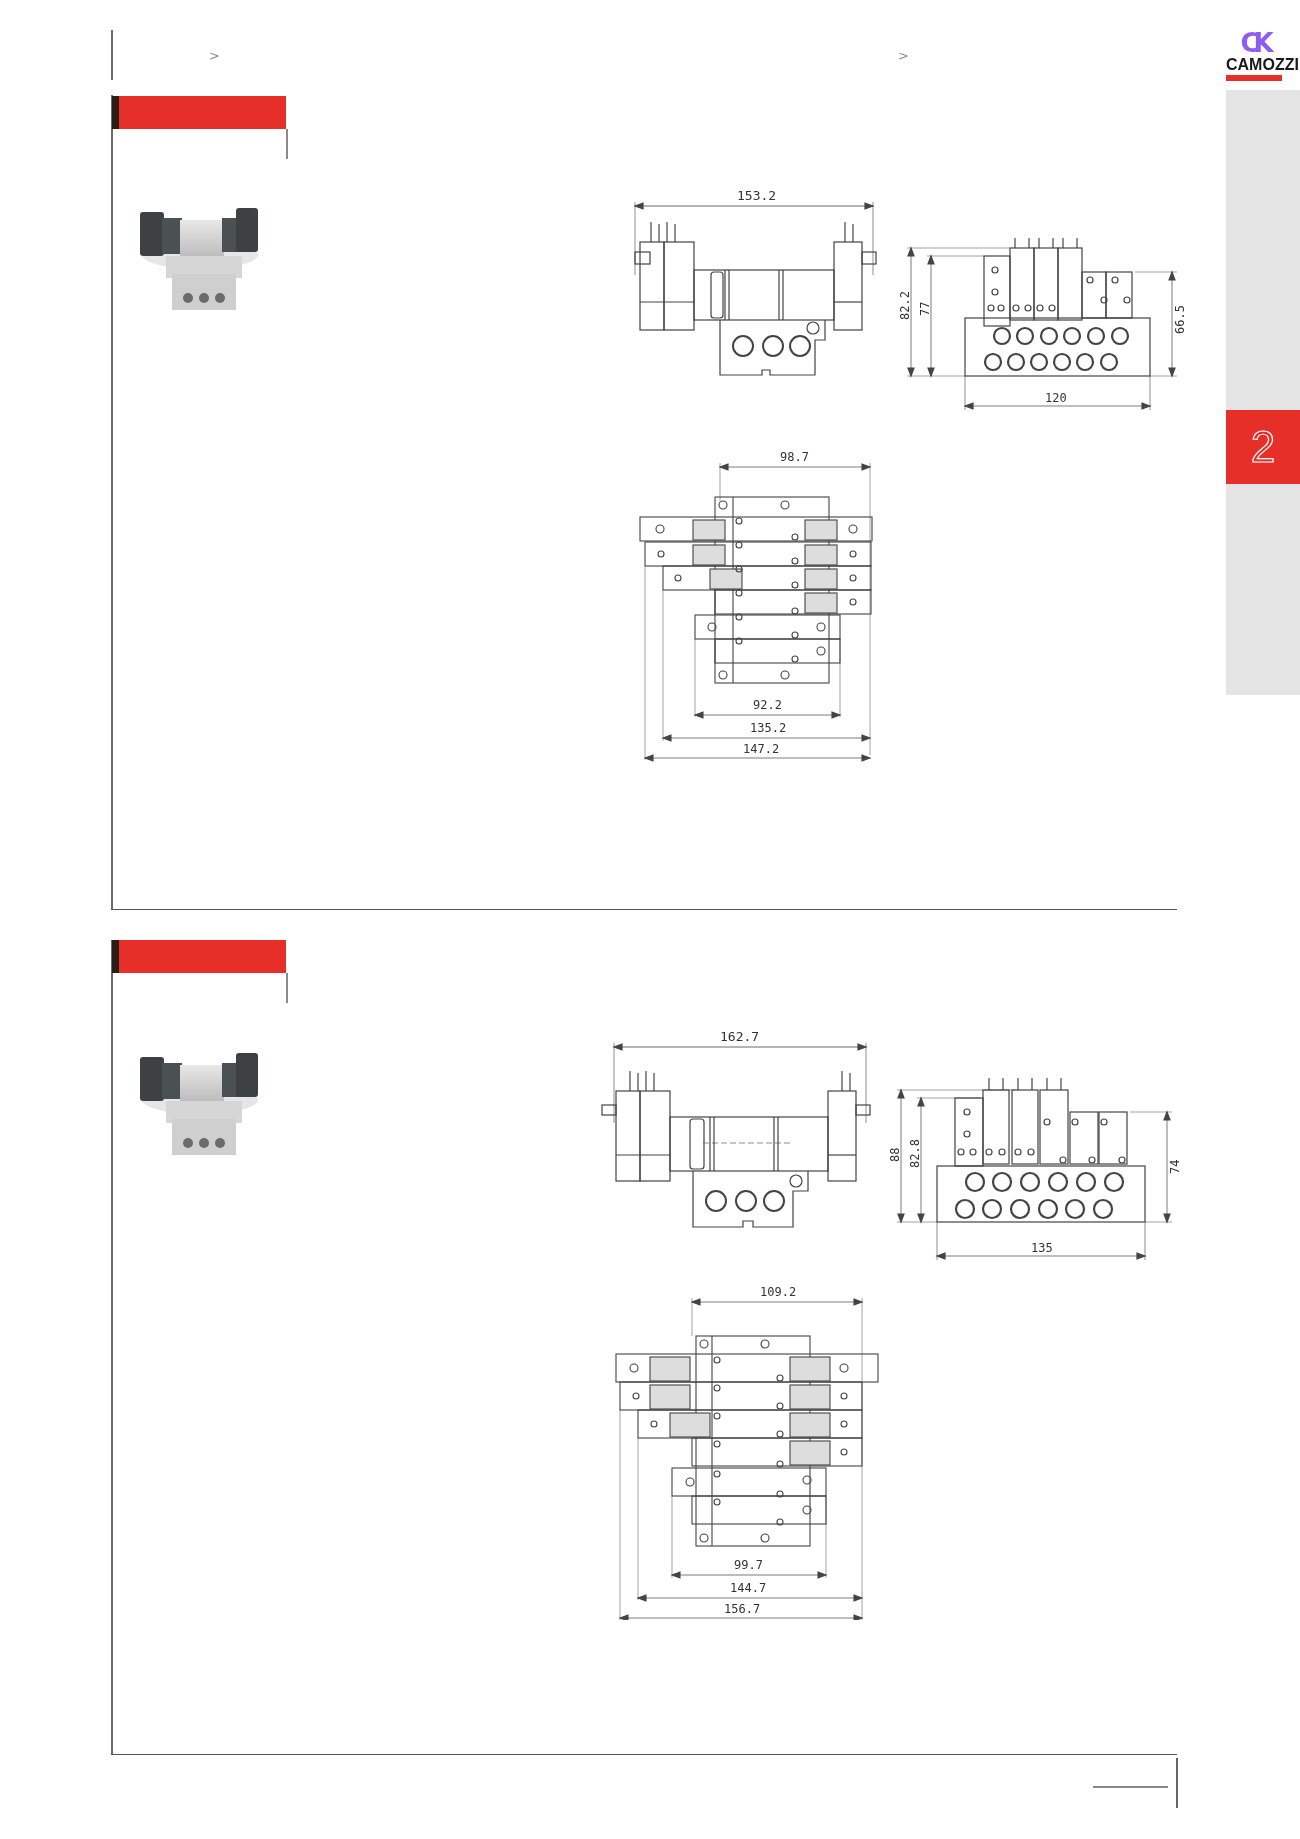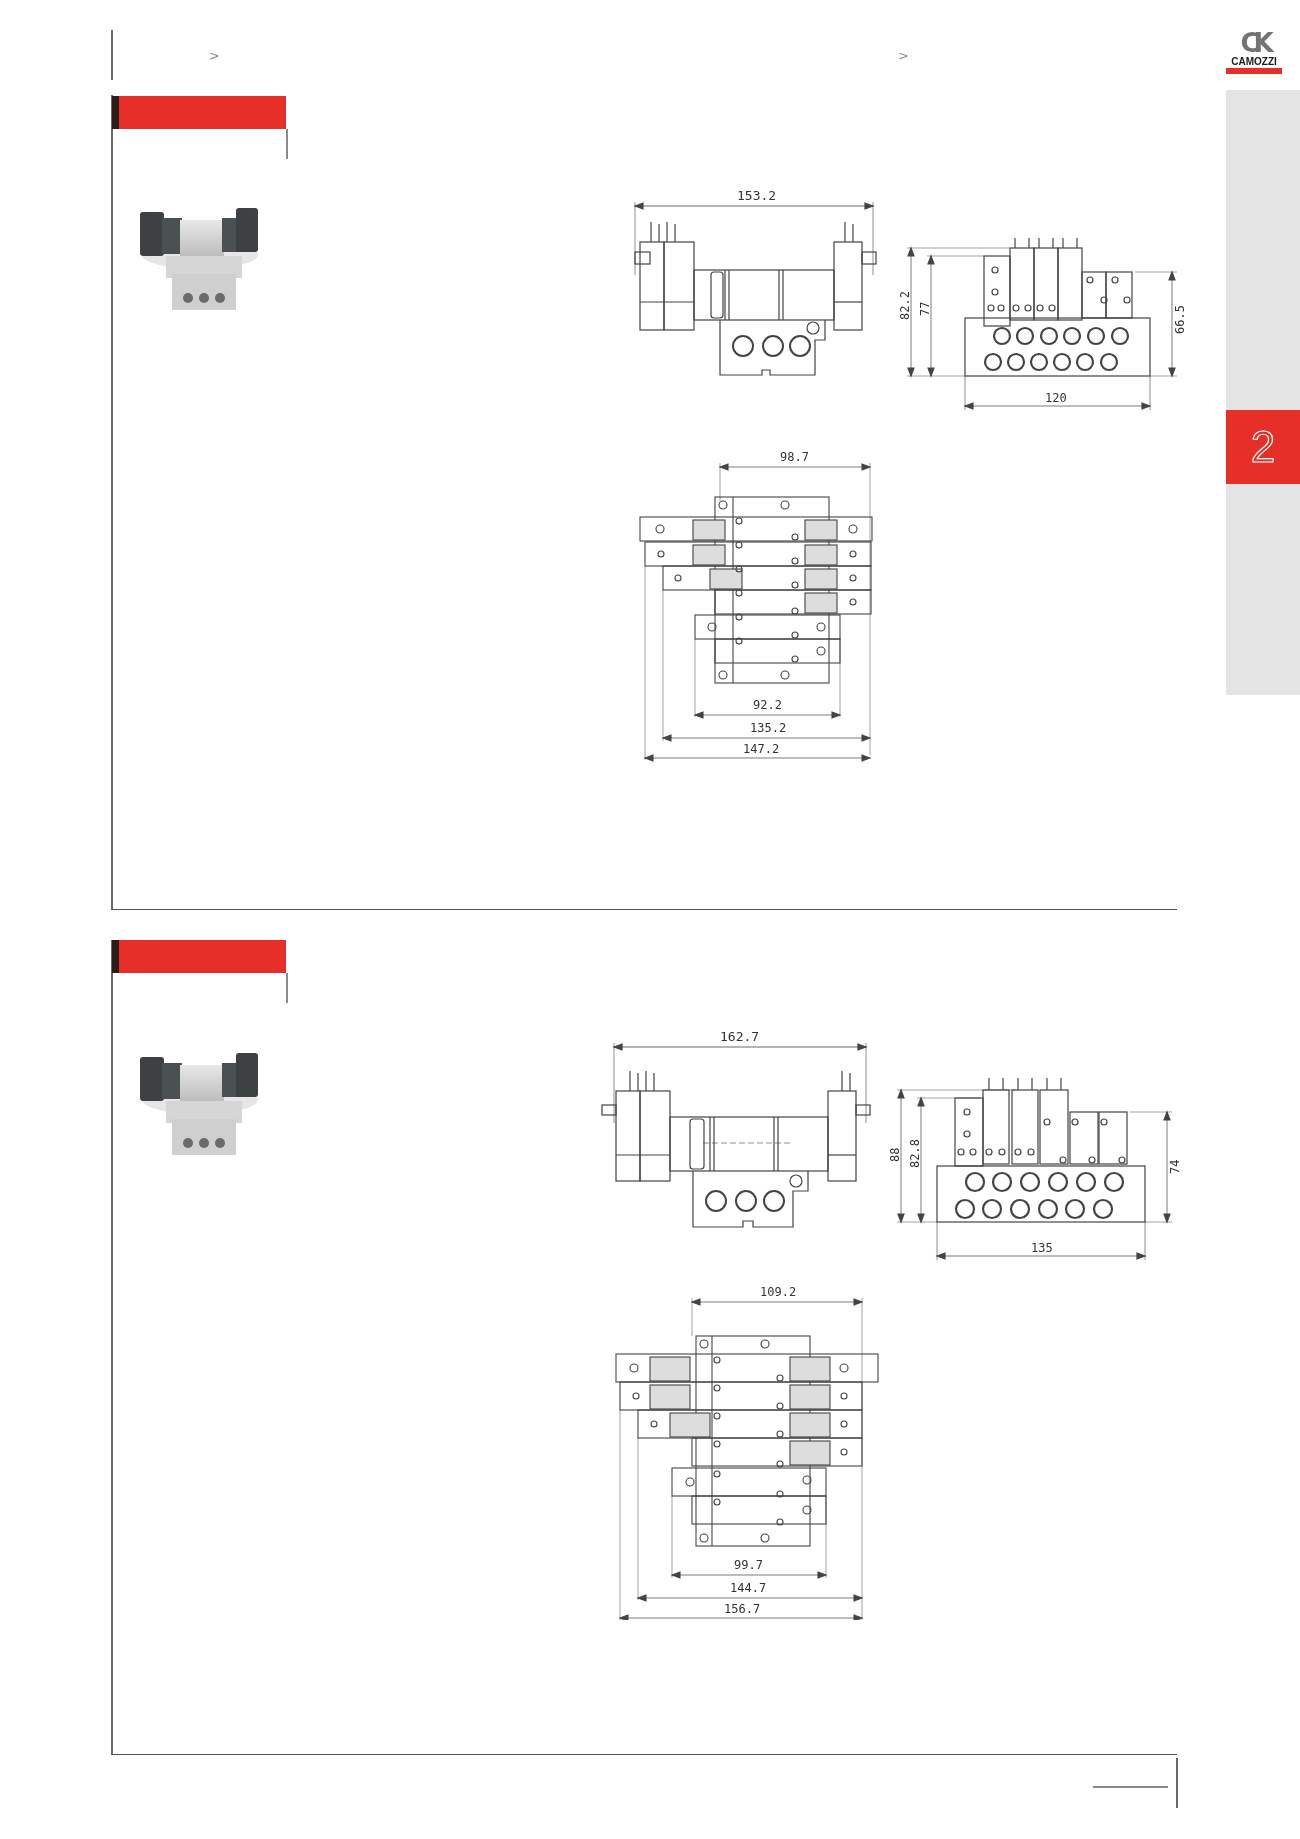"CK" .logo .mark { color: #737373 -> #8b5cf6 }
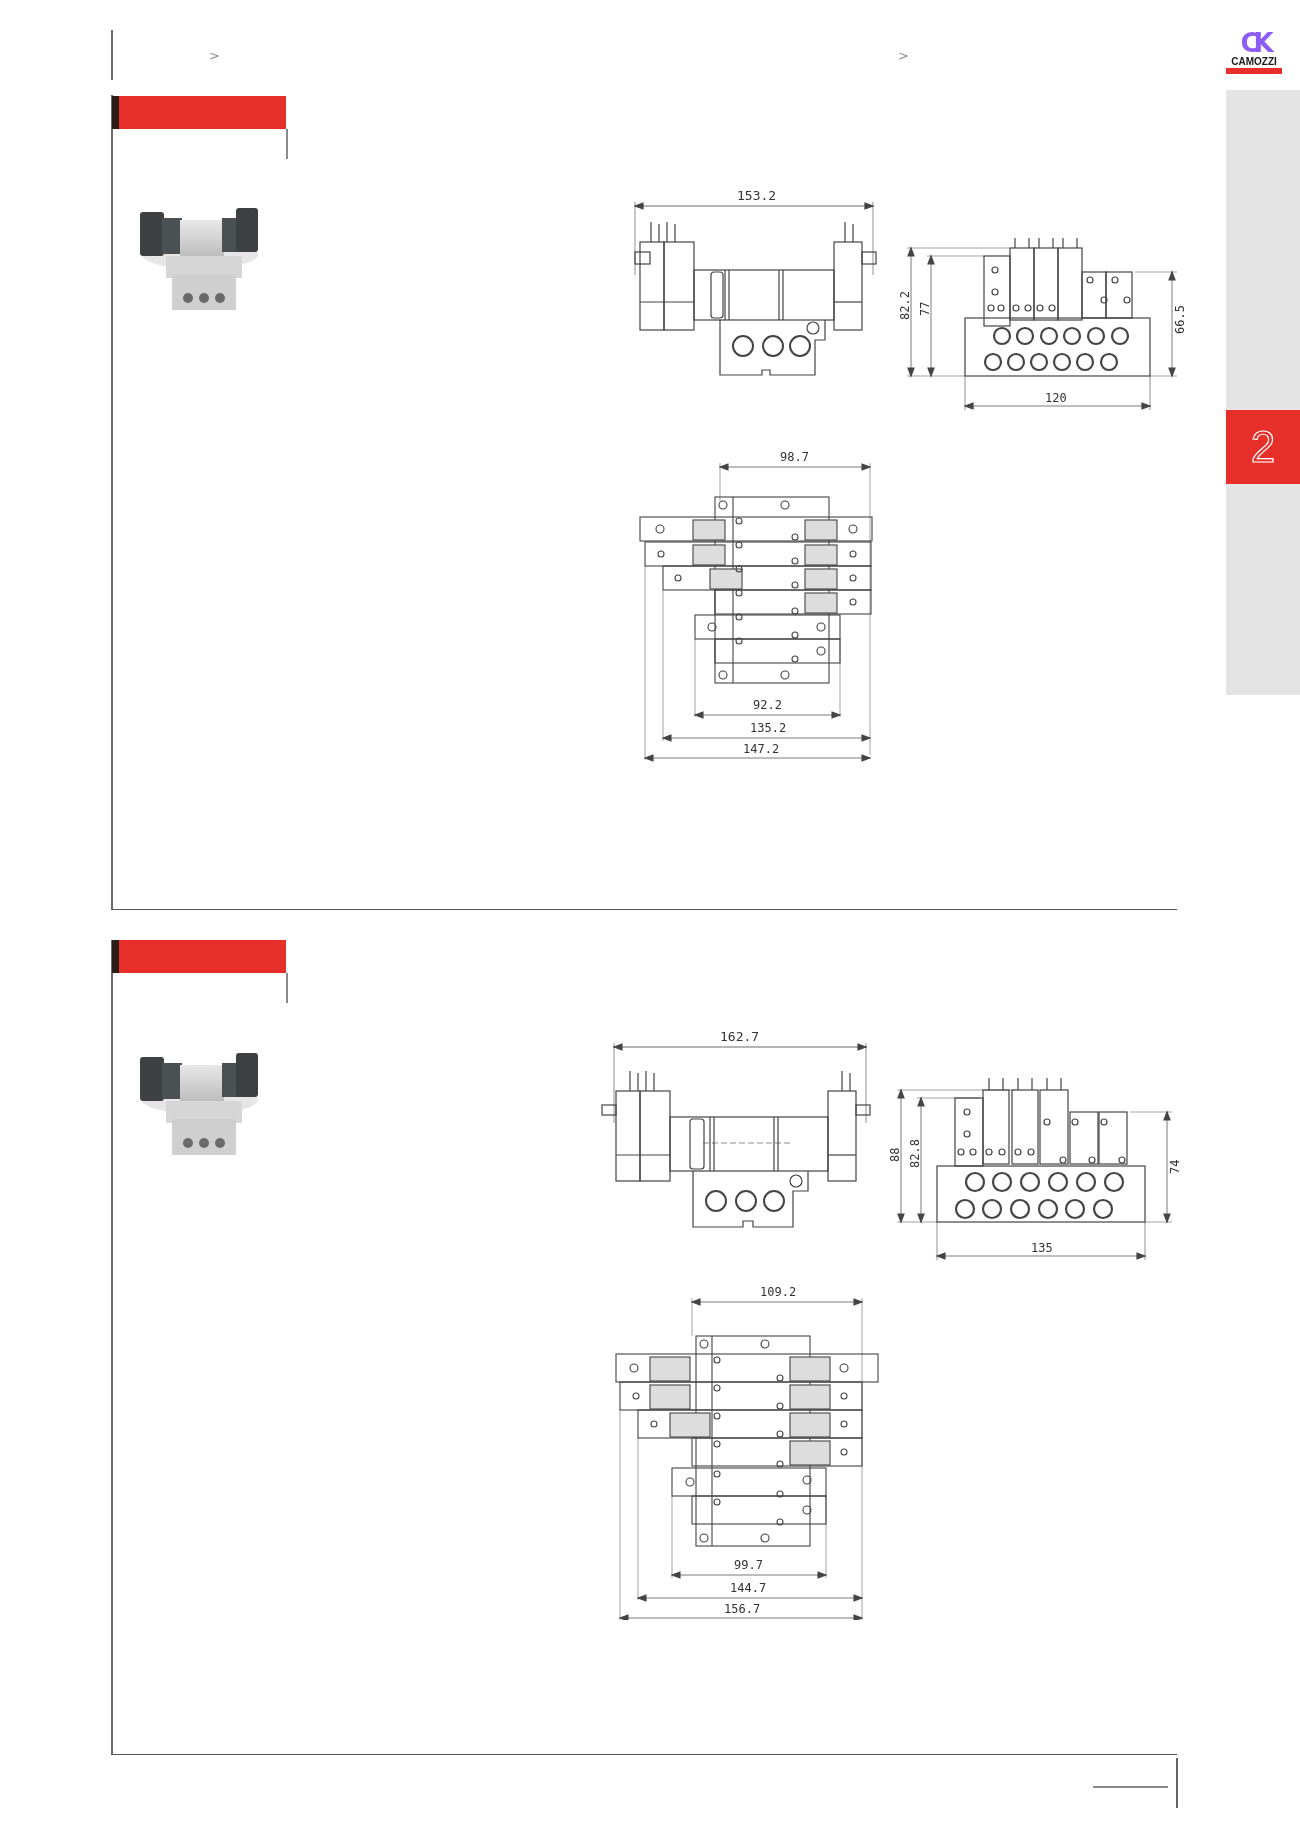"CAMOZZI" .logo .word { font-size: 10px -> 16px }
